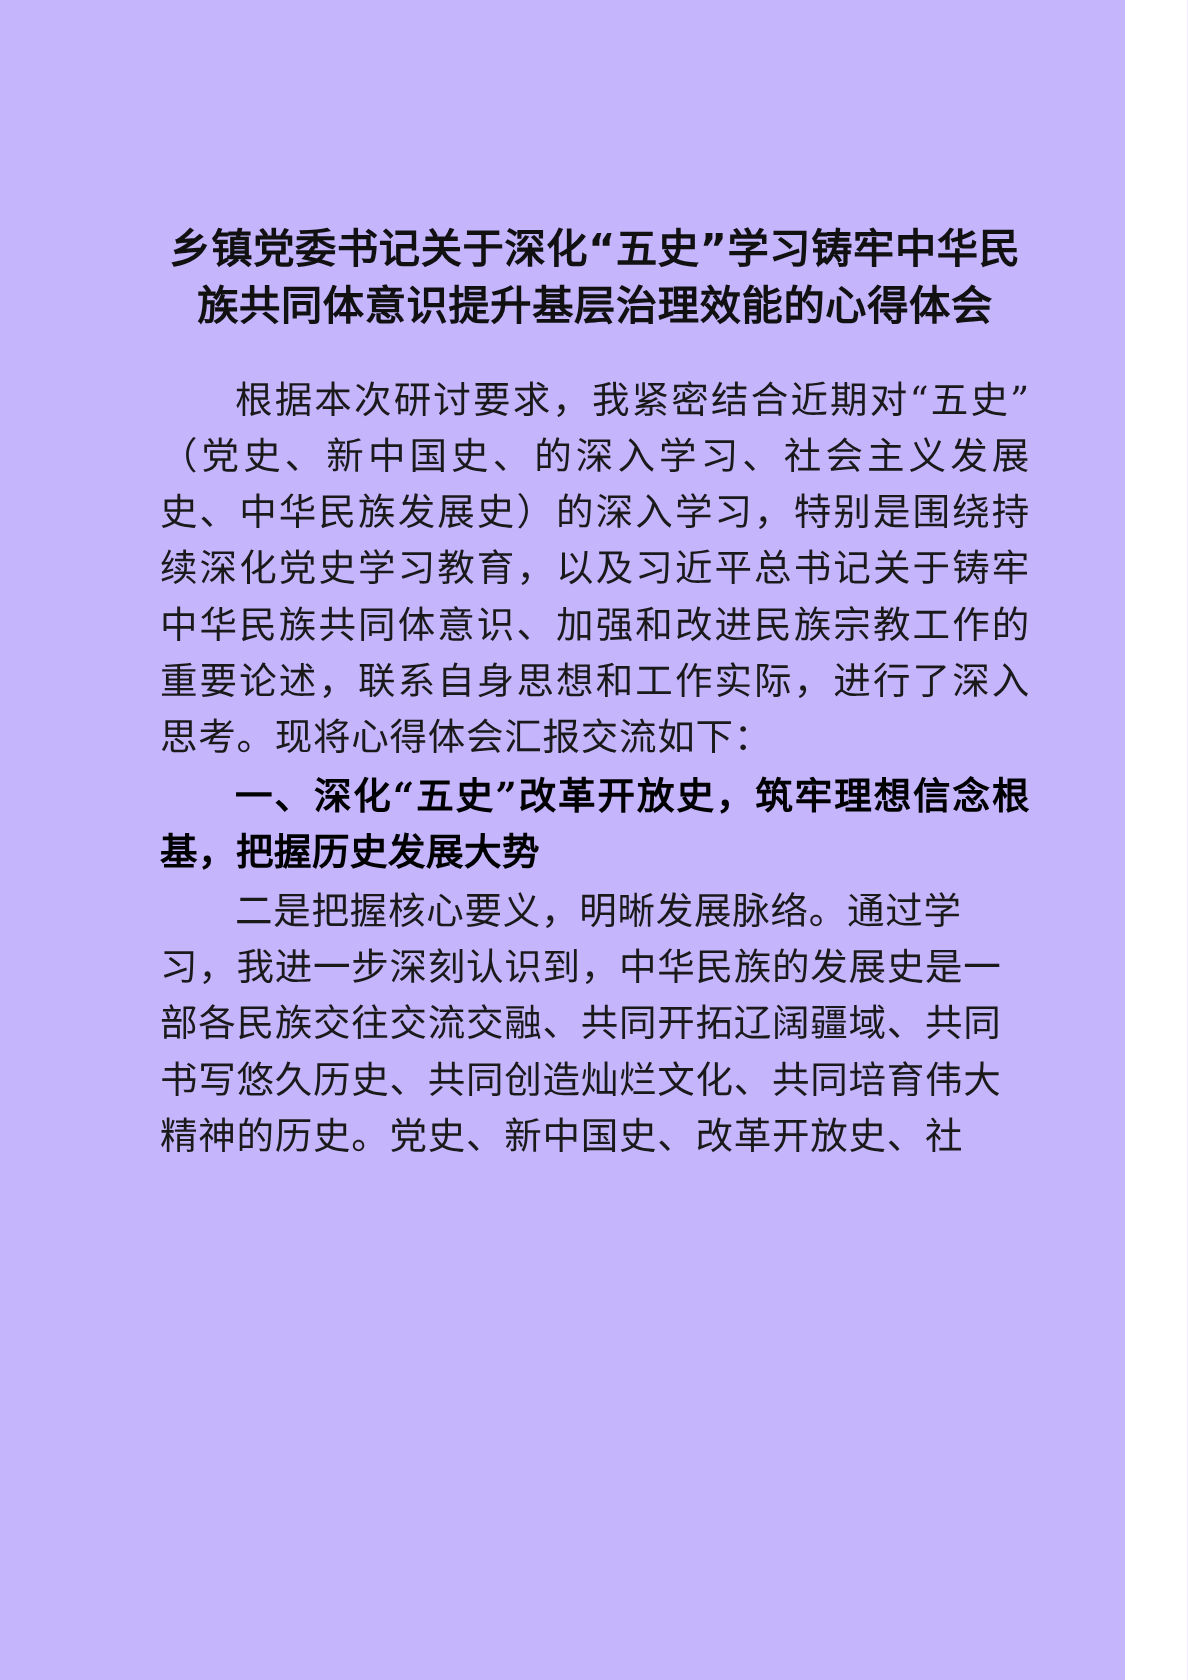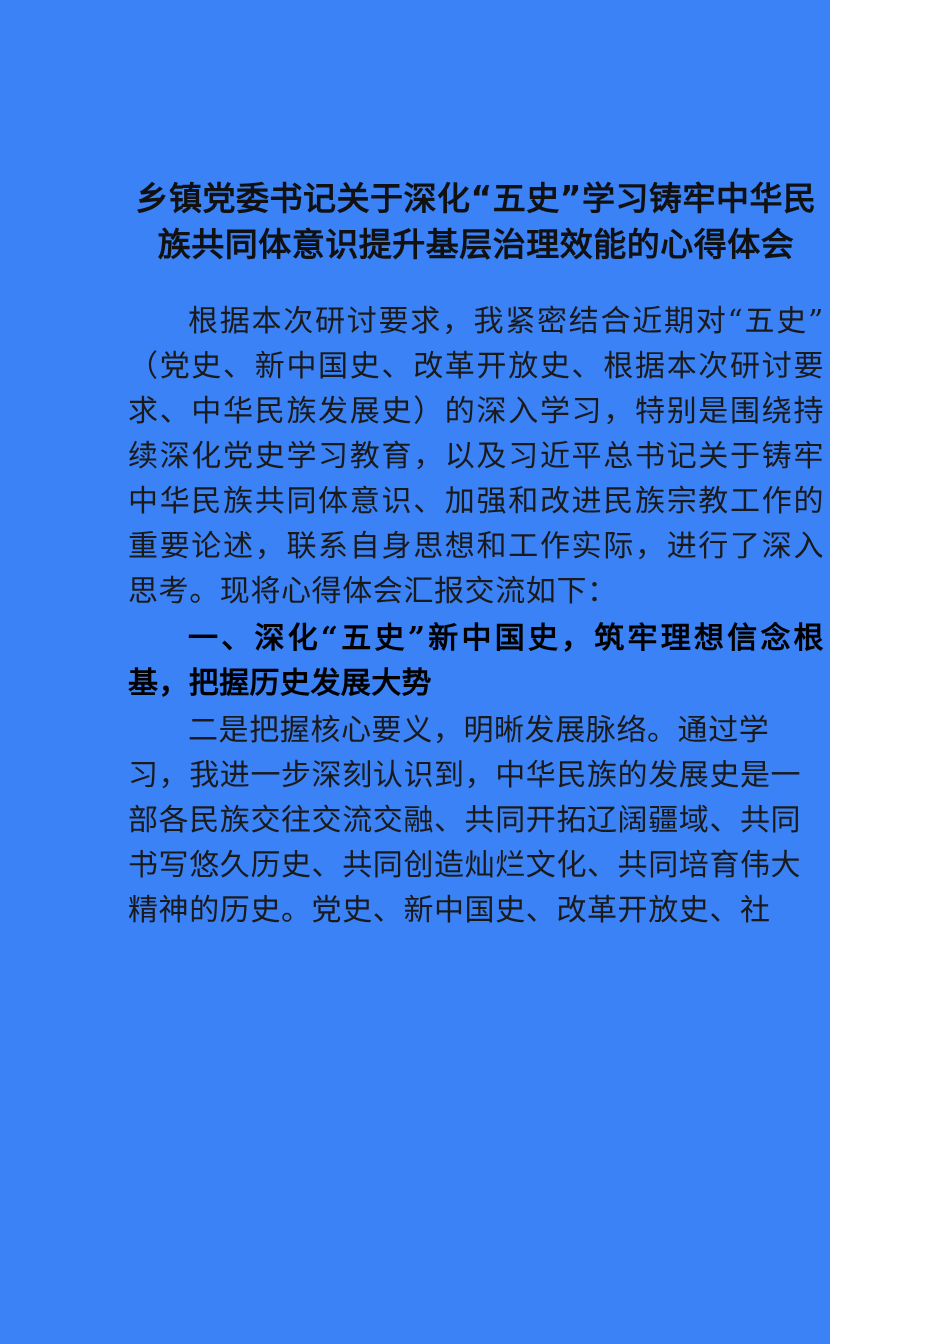"乡镇党委书记关于深化“五史”学习铸牢中华民族共同体意识提升基层治理效能的心得体会" .page { background: #3b82f6 -> #c4b5fd; width: 830px -> 900px }
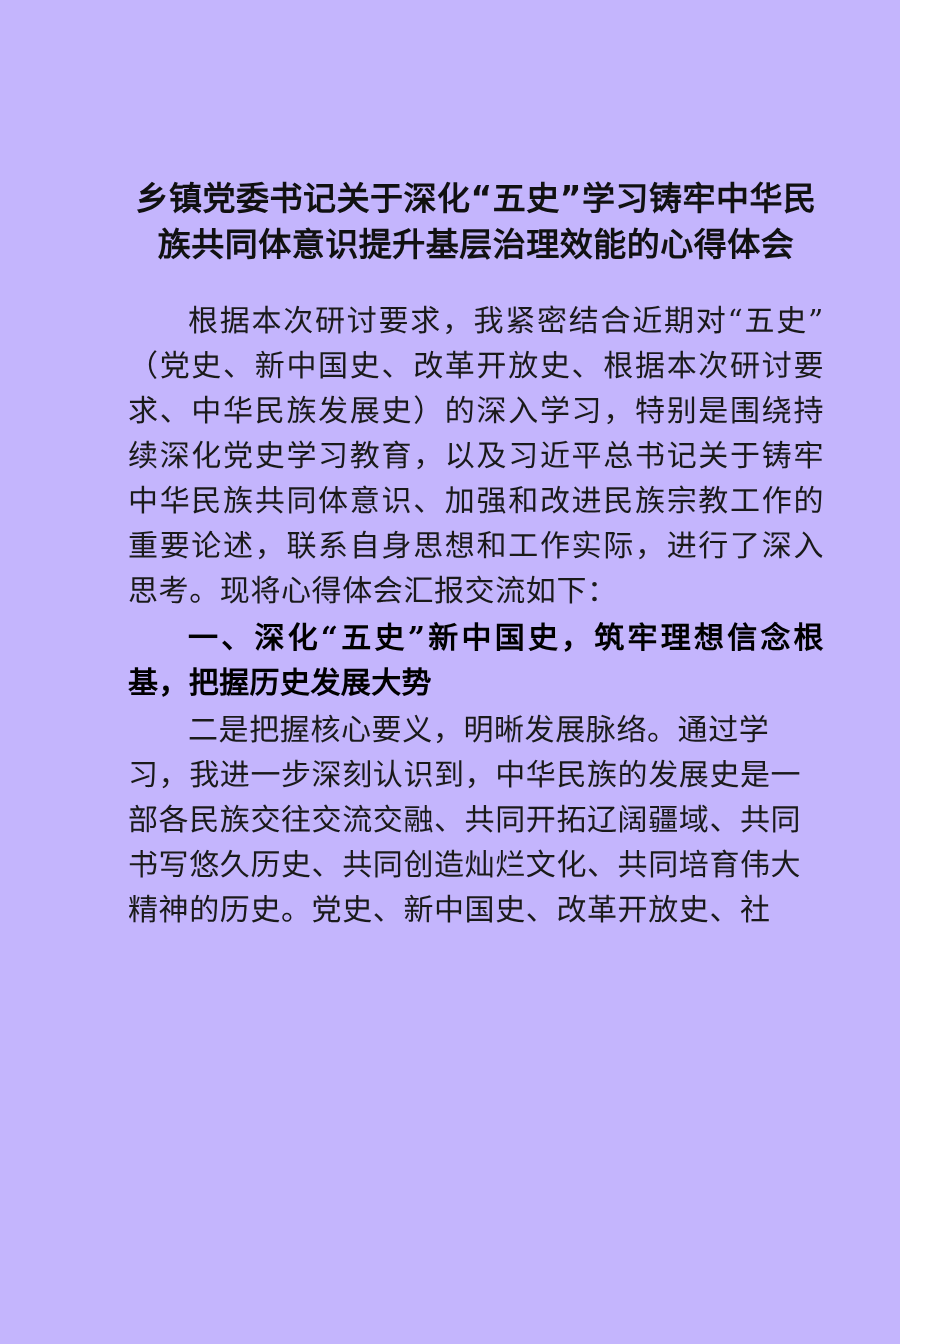"根据本次研讨要求，我紧密结合近期对“五史”（党史、新中国史、改革开放史、根据本次" p.para { text: 改革开放史、根据本次研讨要求 -> 的深入学习、社会主义发展史 }
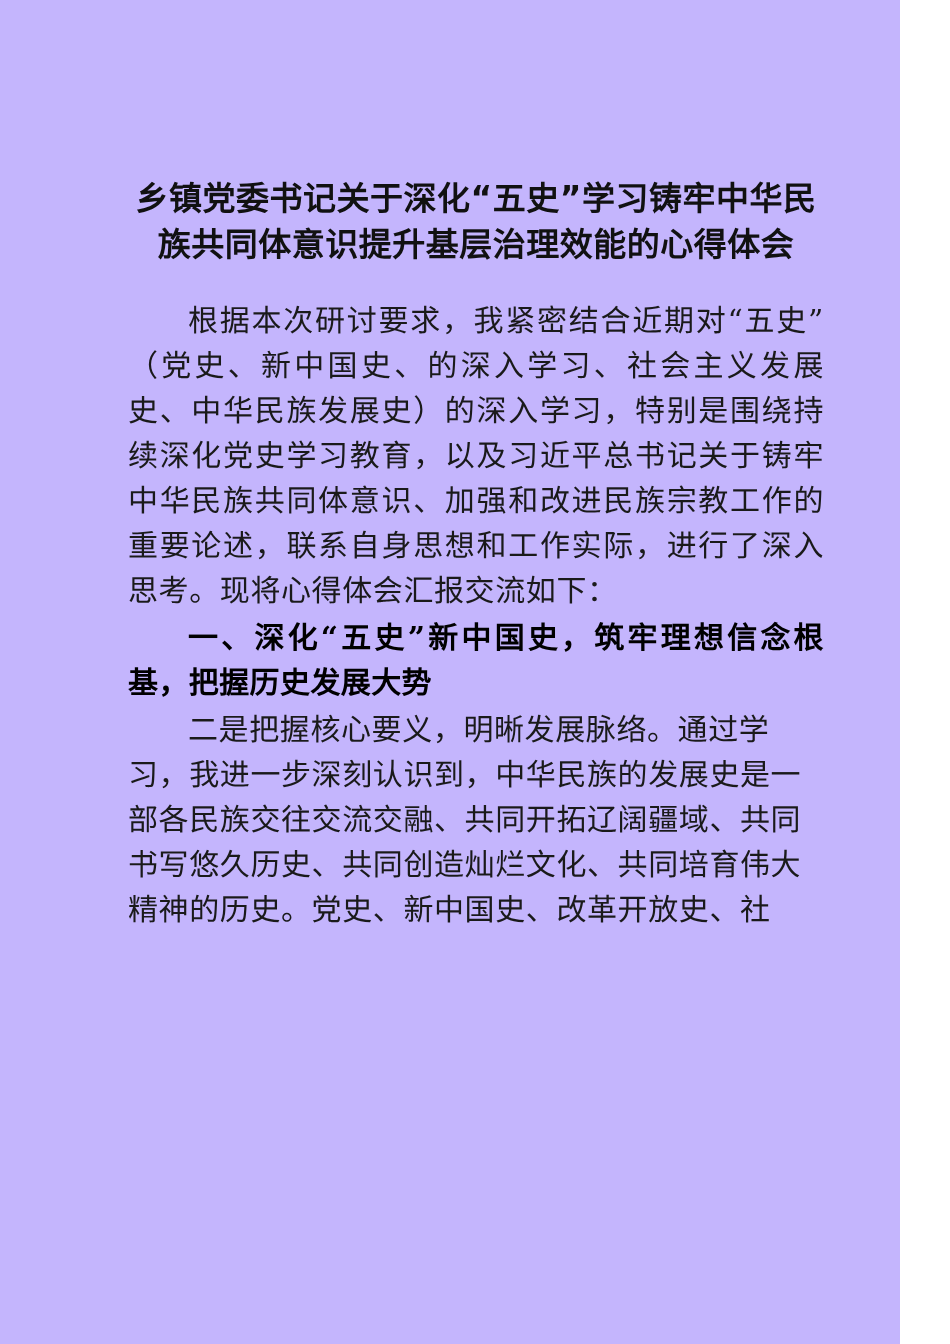"一、深化“五史”新中国史，筑牢理想信念根基，把握历史发展大势" p.para { text: 新中国 -> 改革开放 }
